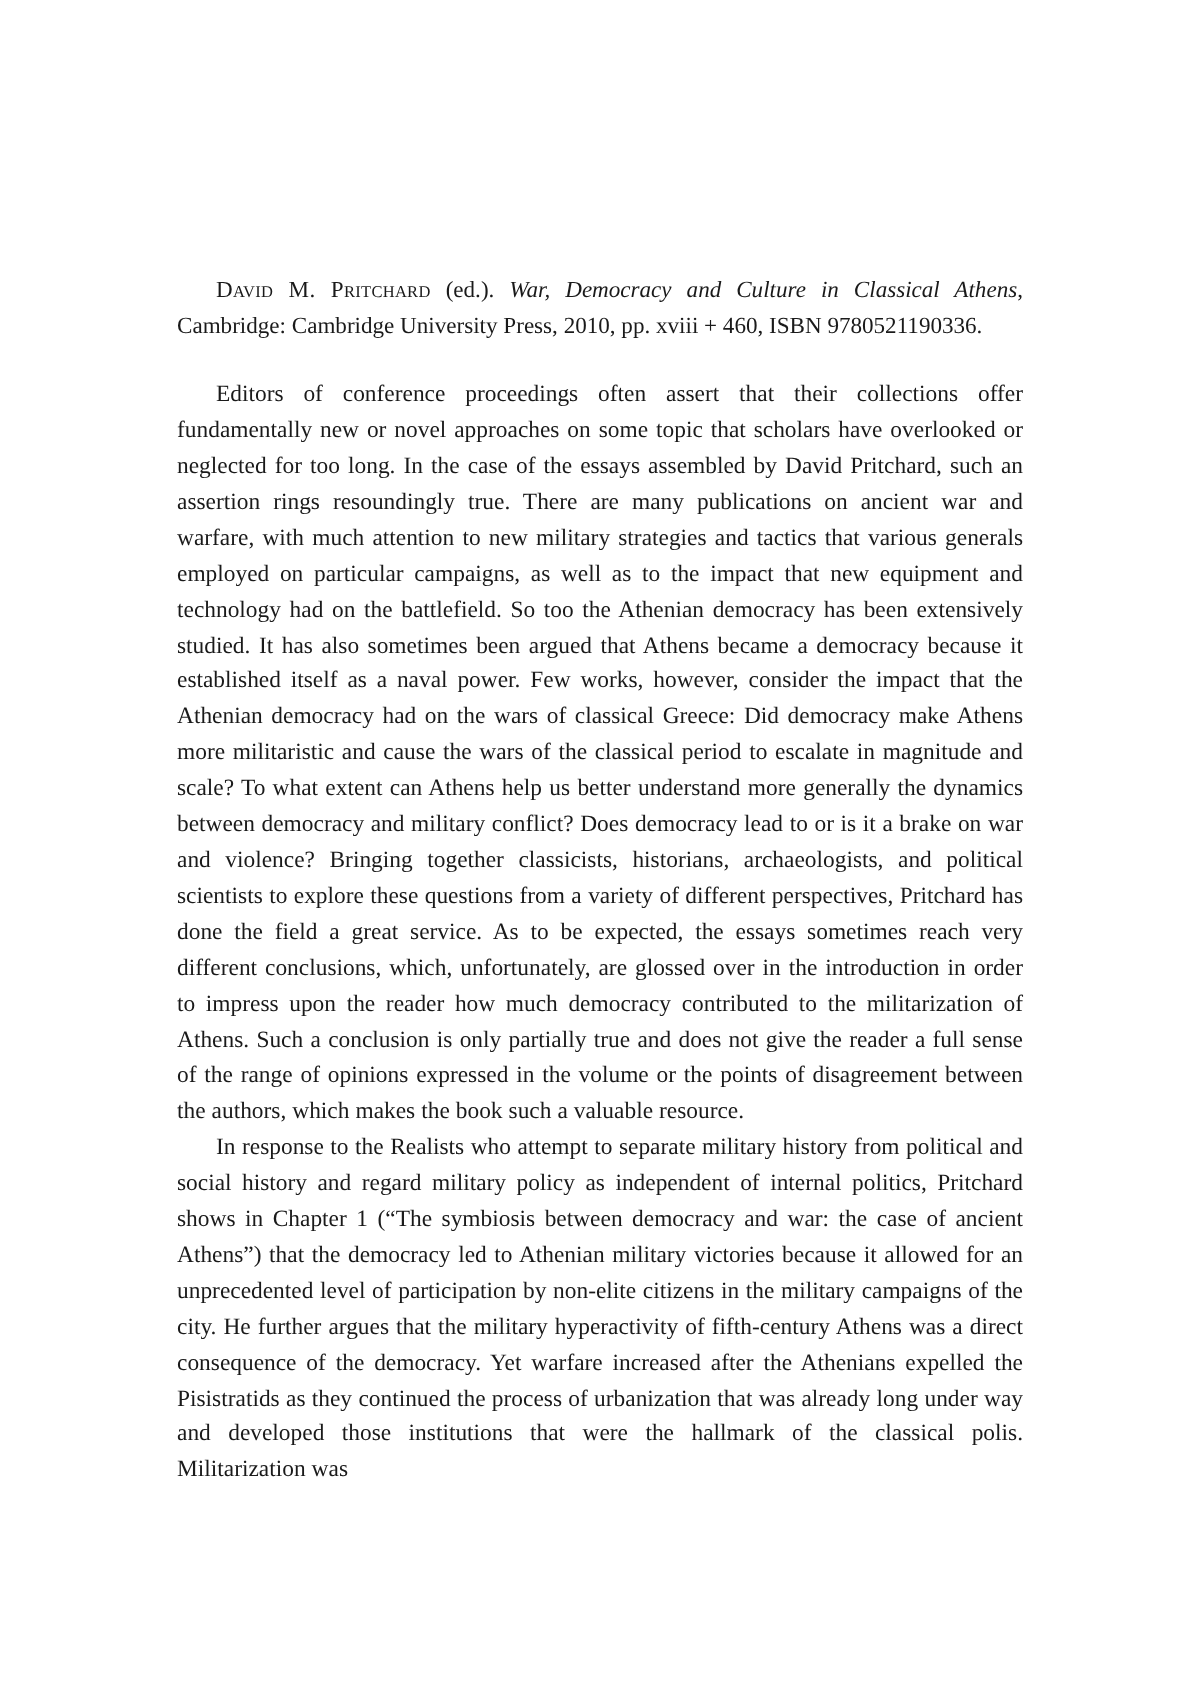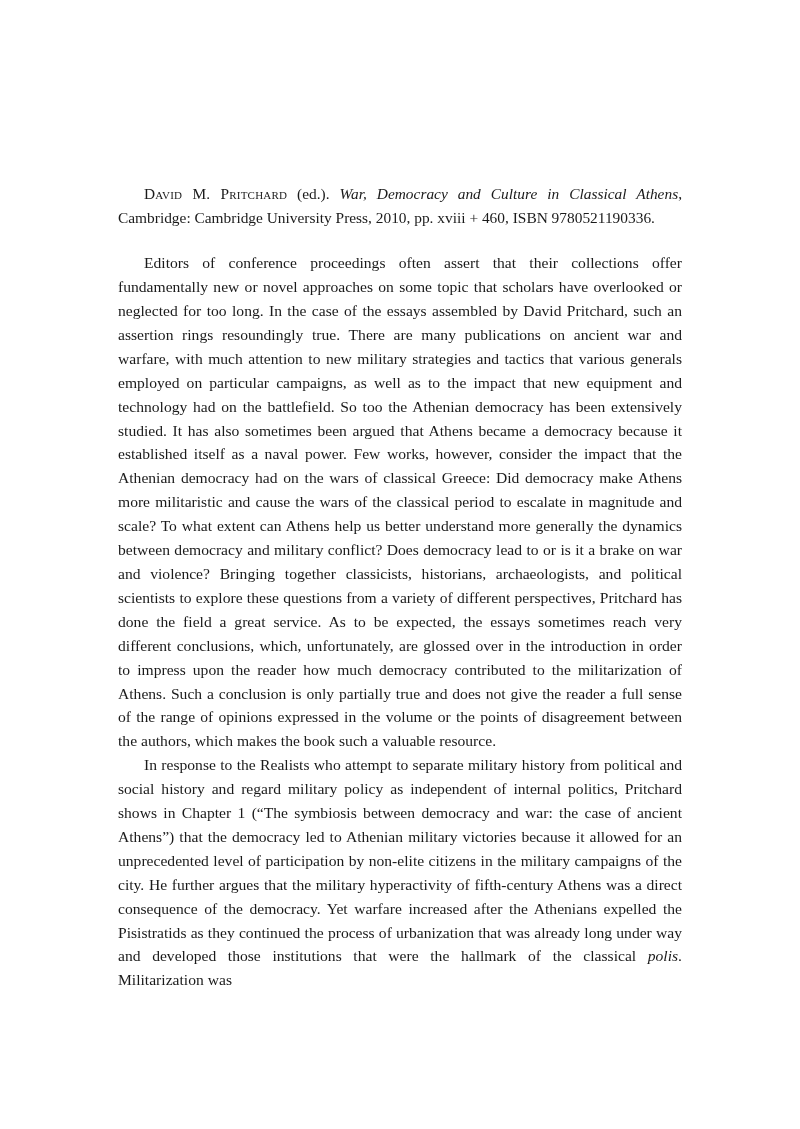"polis" .body-paragraph .term { font-style: italic -> none }
